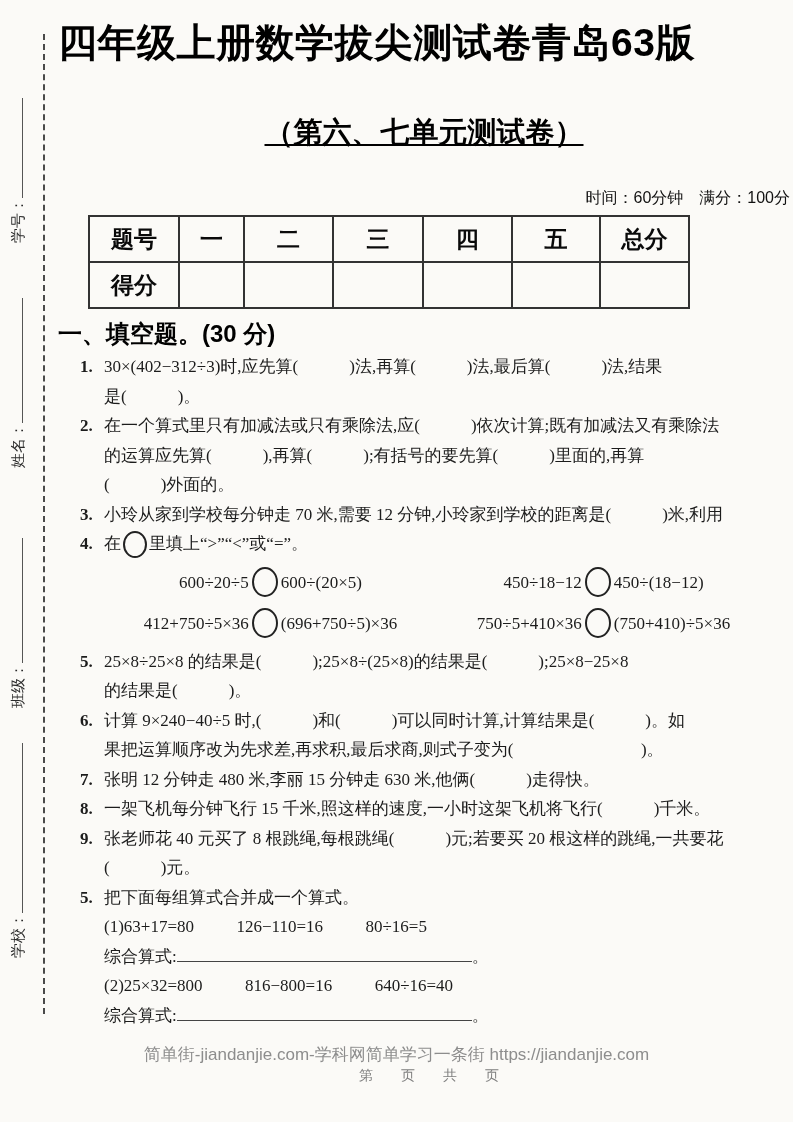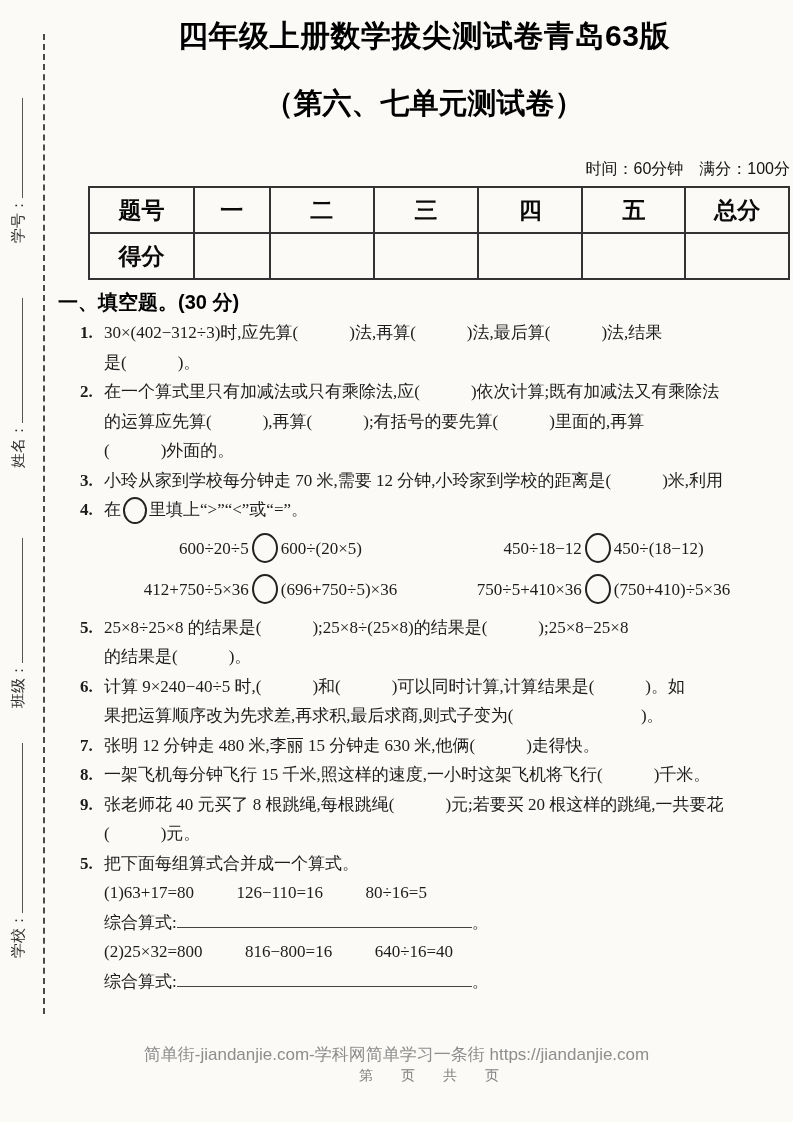"四年级上册数学拔尖测试卷青岛63版" .title { font-size: 30px -> 39px; text-align: center -> none }
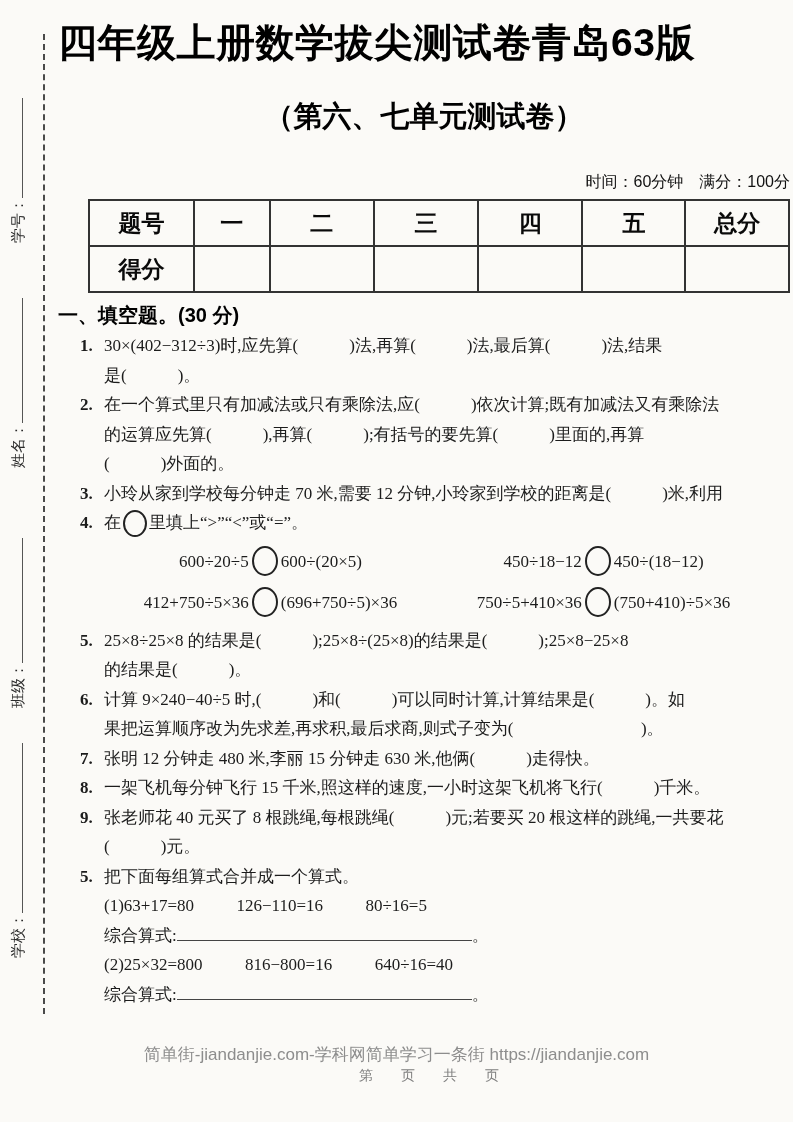"（第六、七单元测试卷）" .subtitle { margin-top: 27px -> 43px; text-decoration: none -> underline }
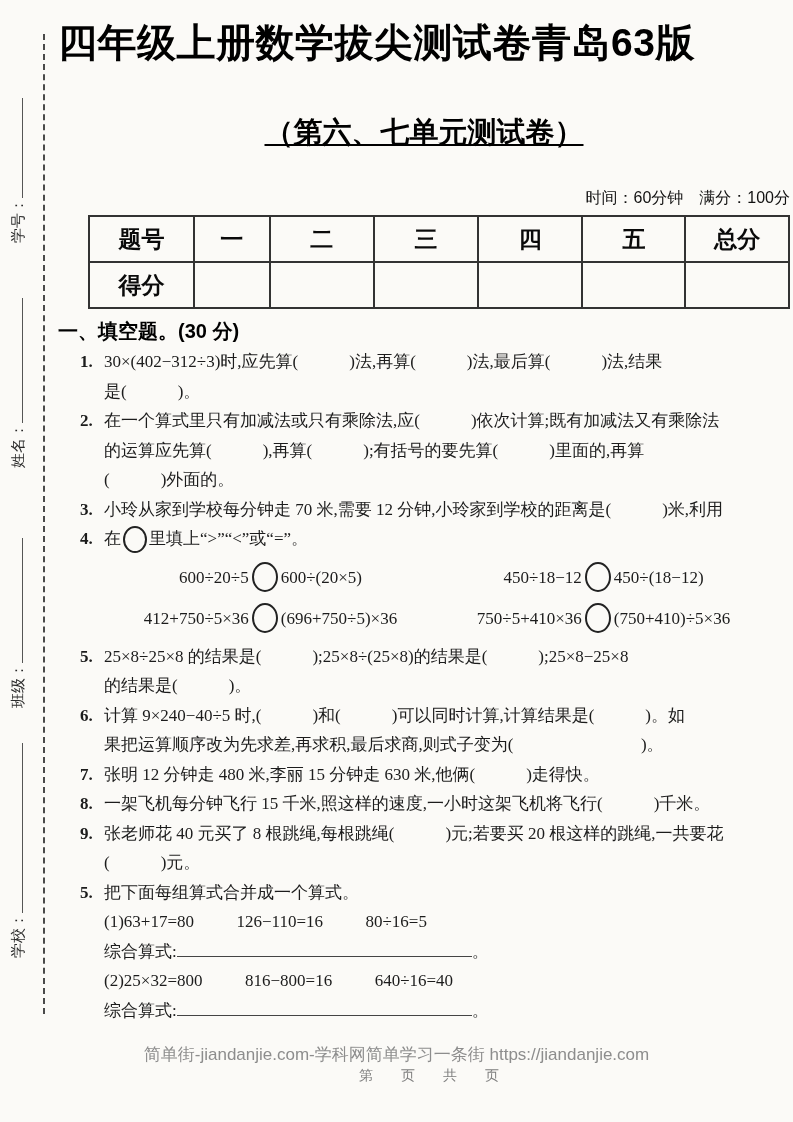"题号" table.score { width: 702px -> 602px }
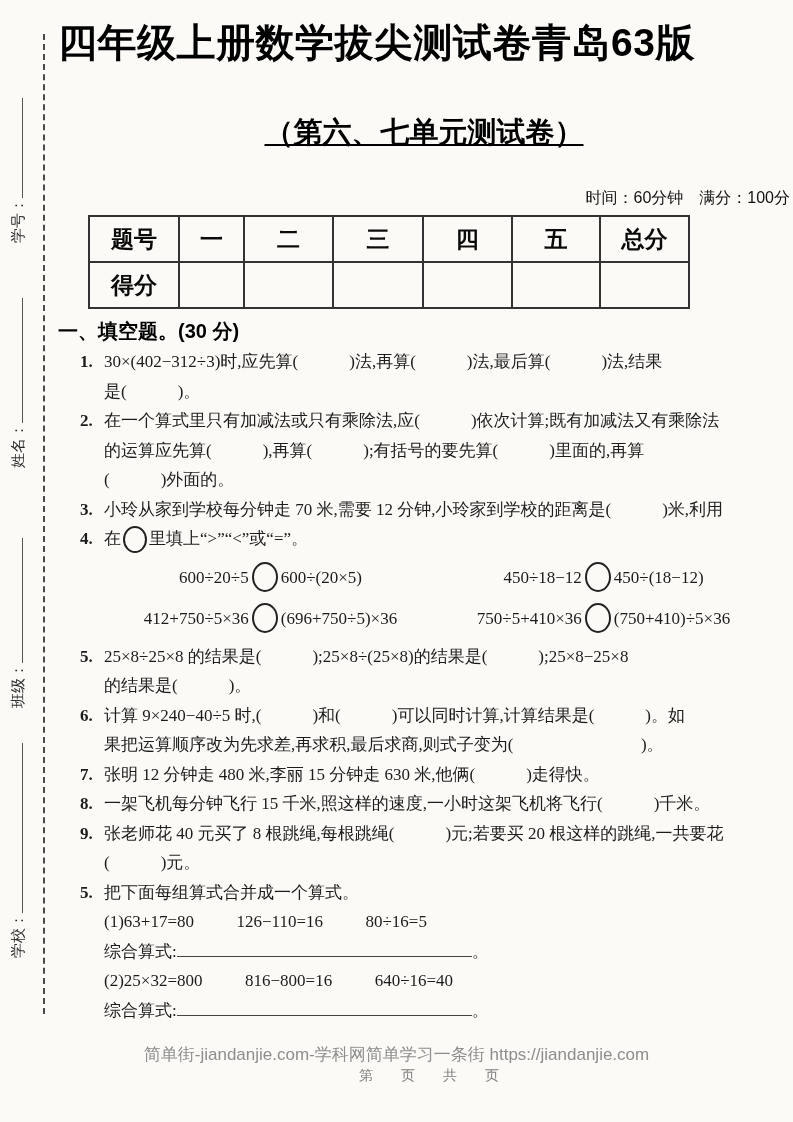"一、填空题。(30 分)" .sec-heading { font-size: 20px -> 24px }
